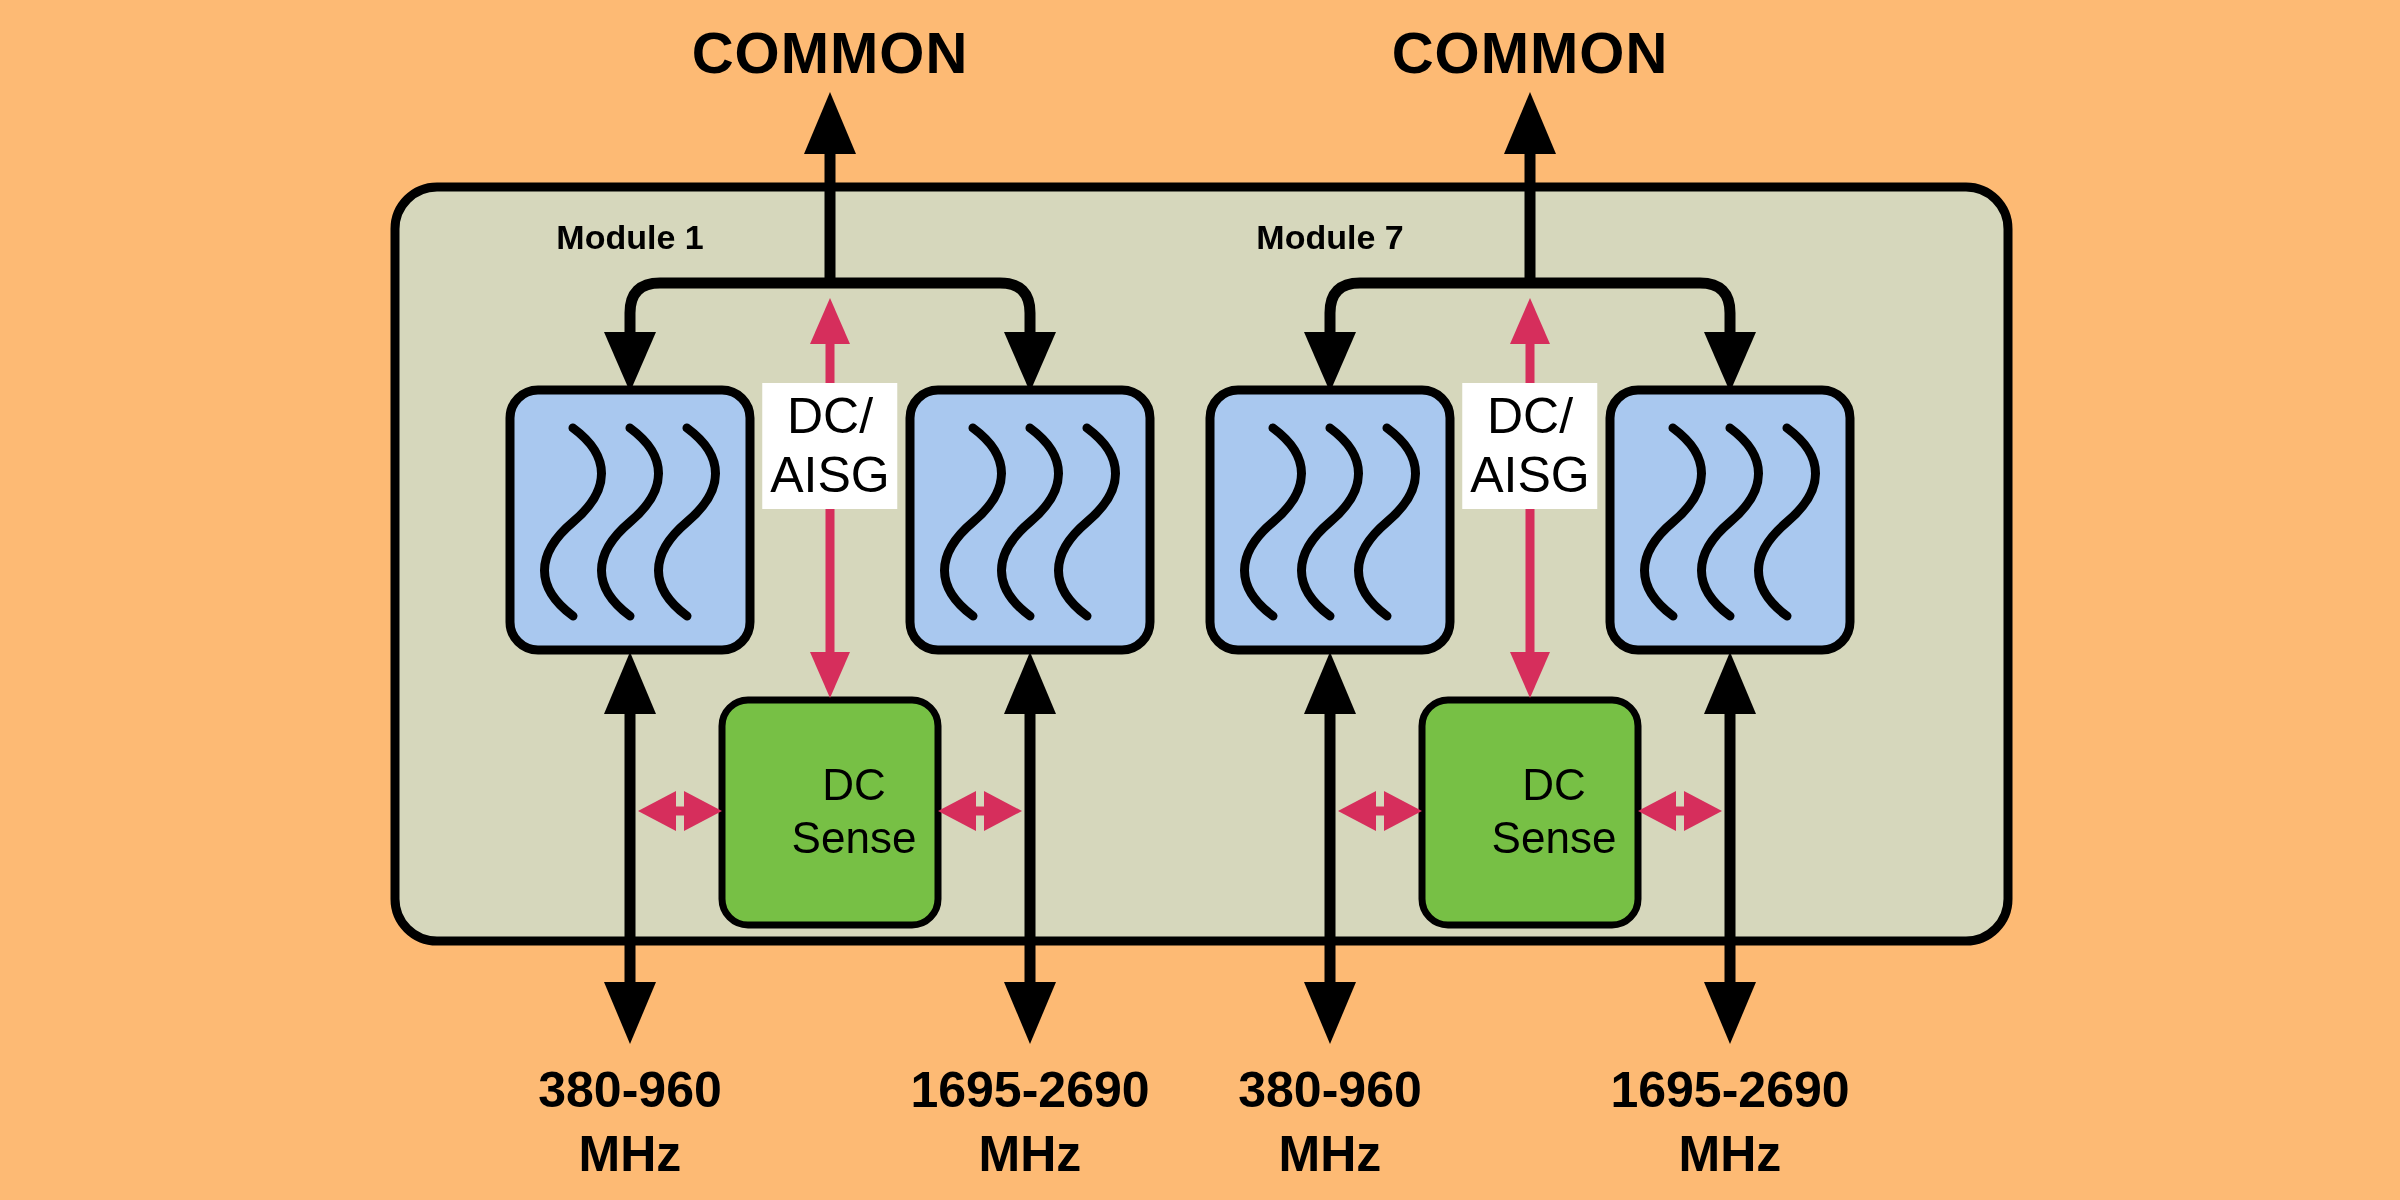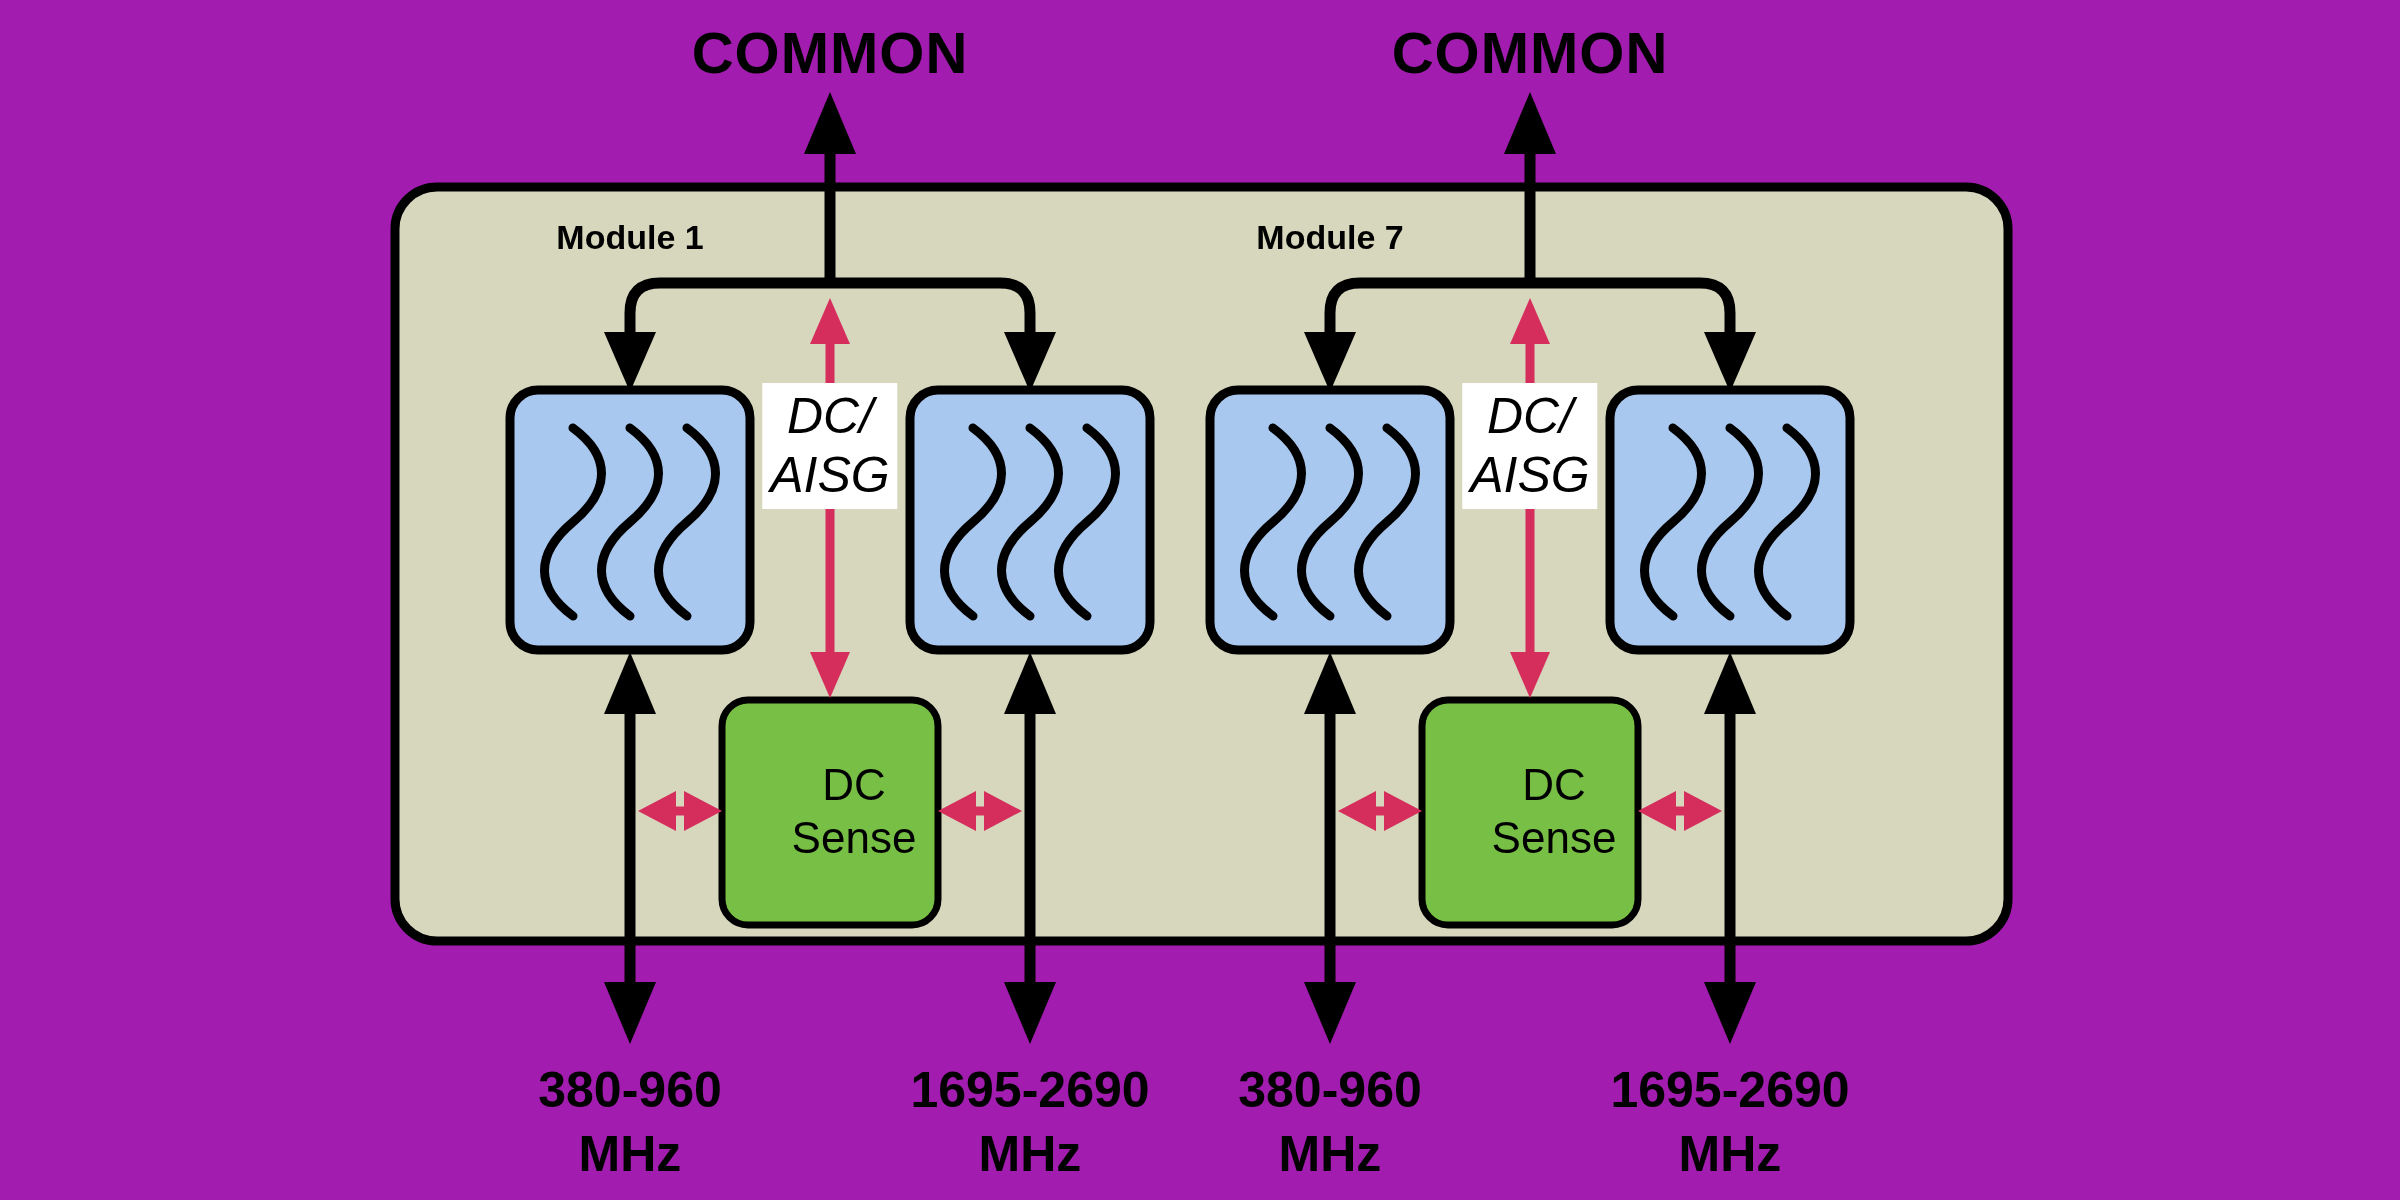"COMMON" .stage { background: #a21caf -> #fdba74 }
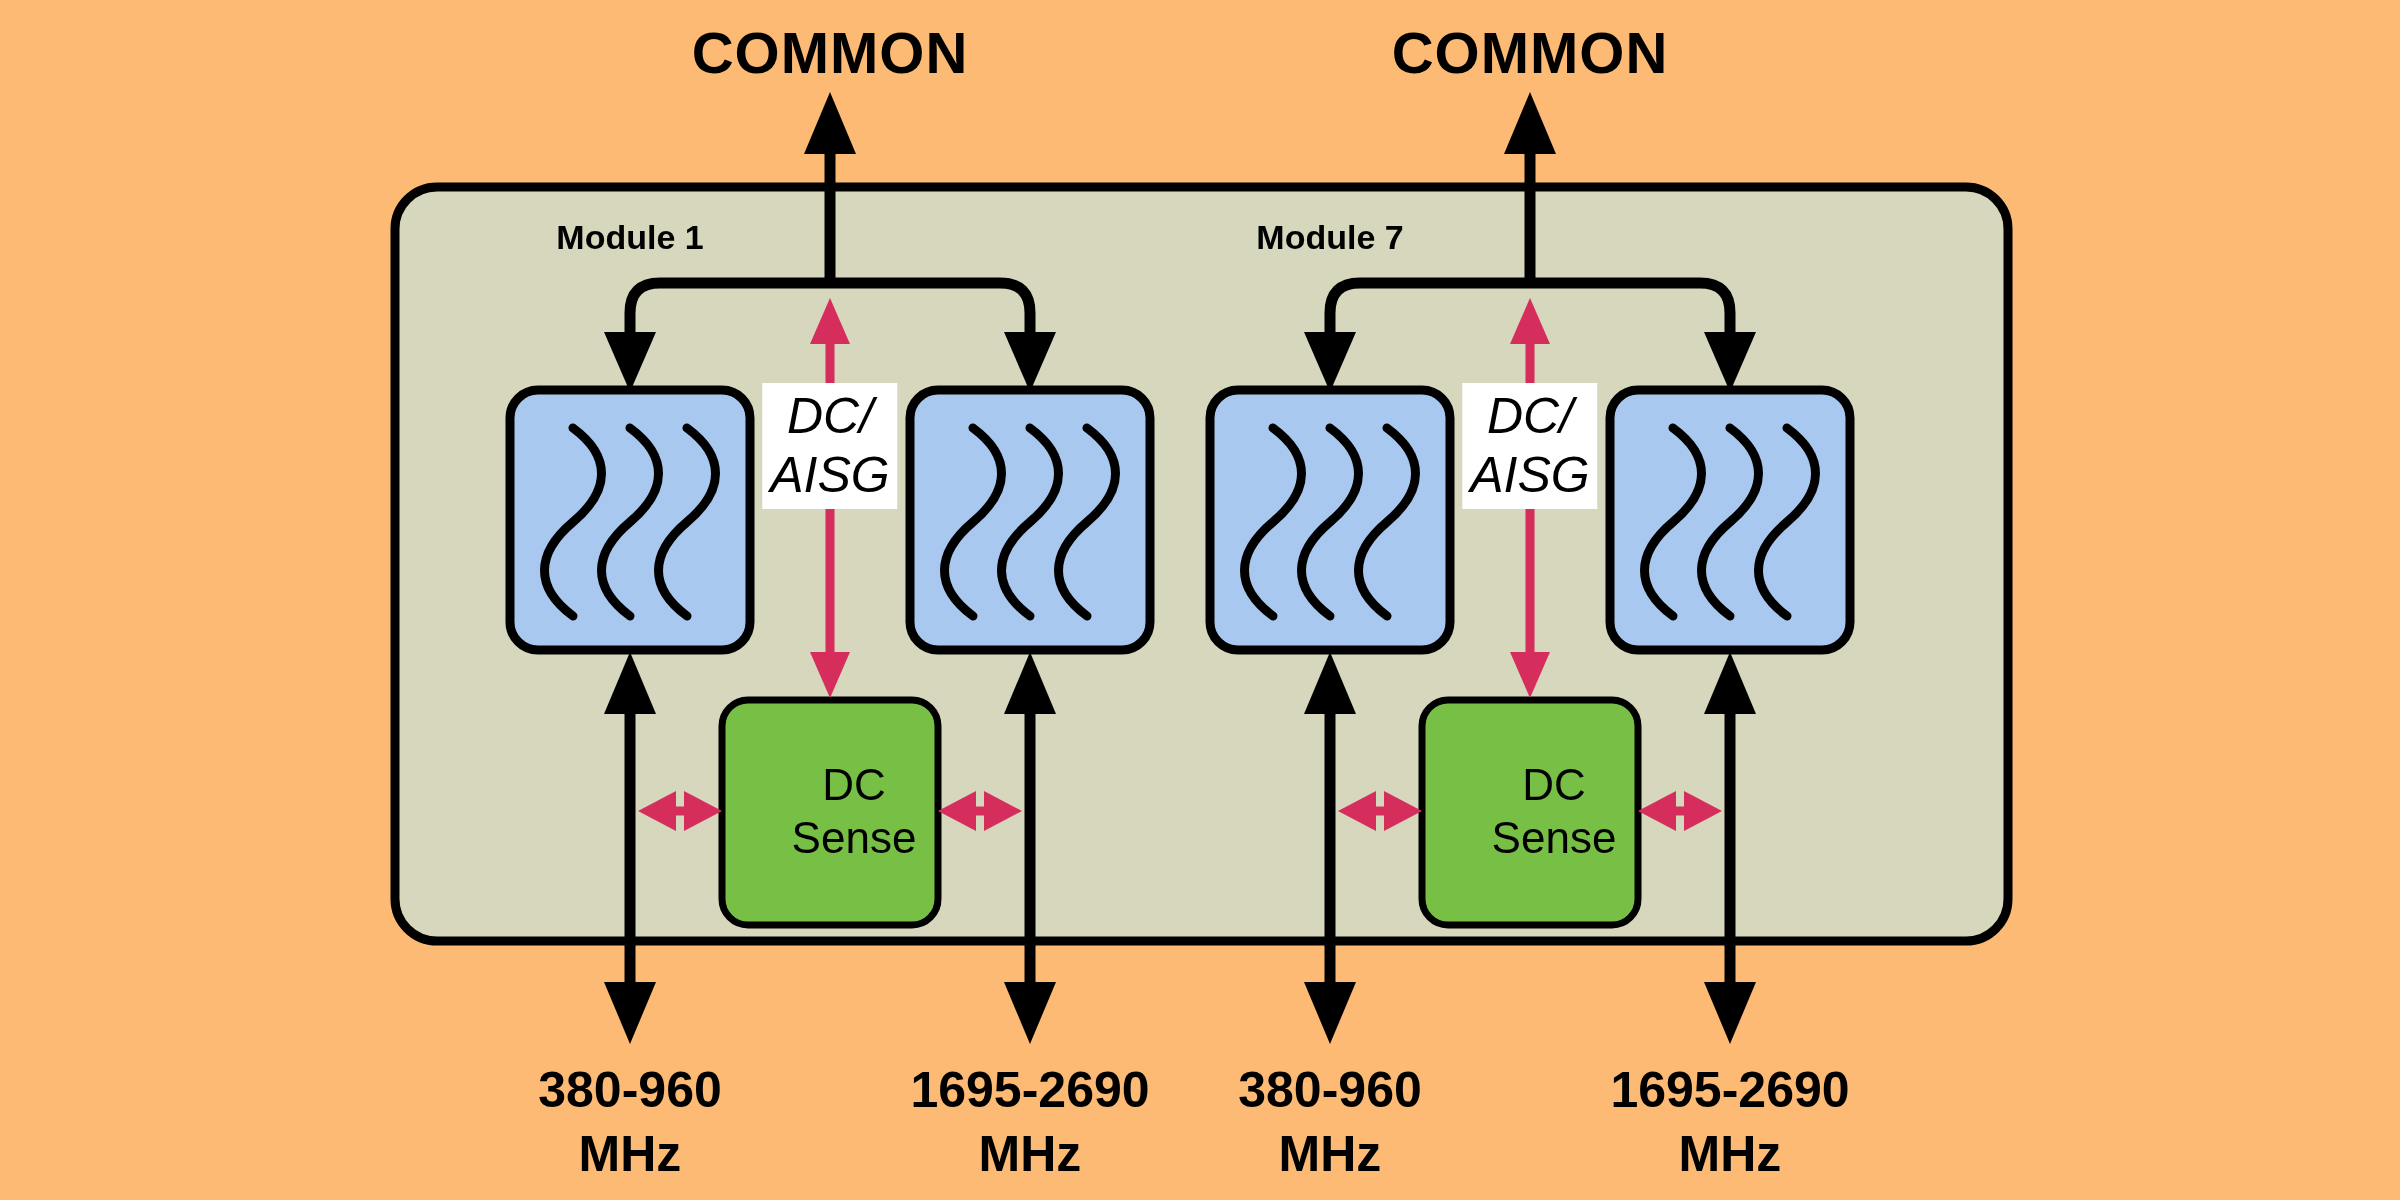"DC/" .dcaisg { font-style: italic -> none }
